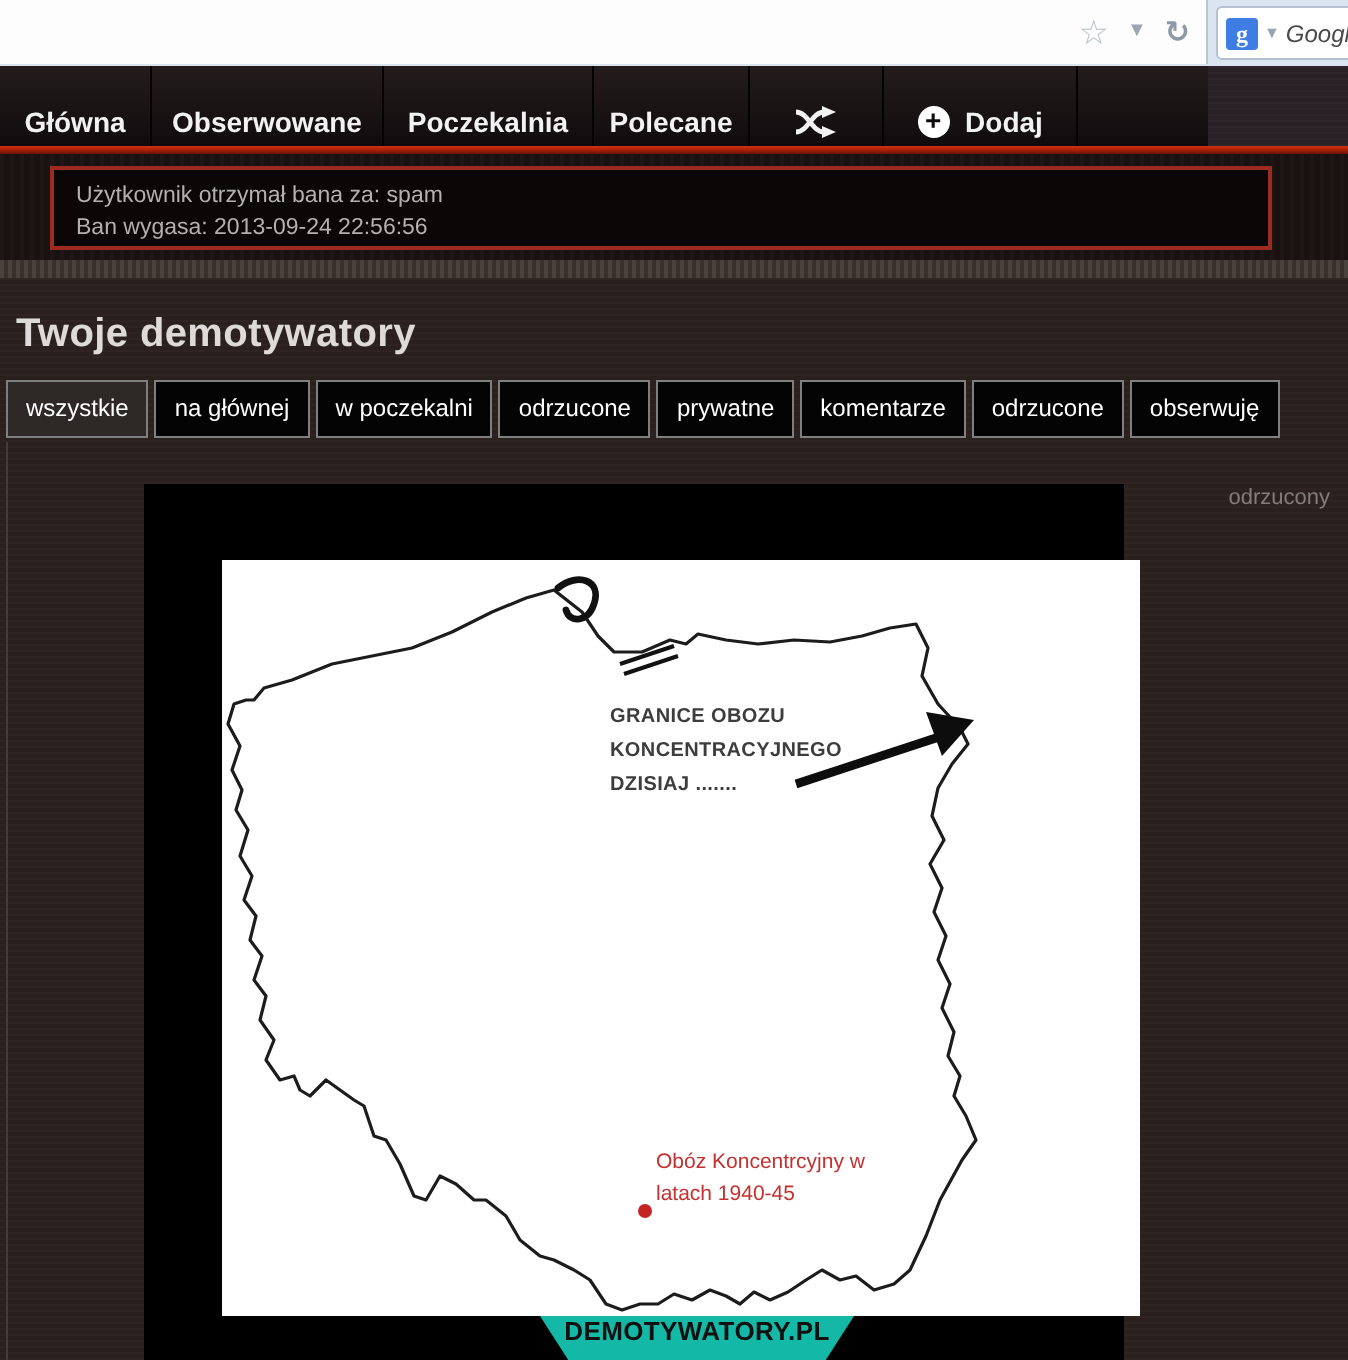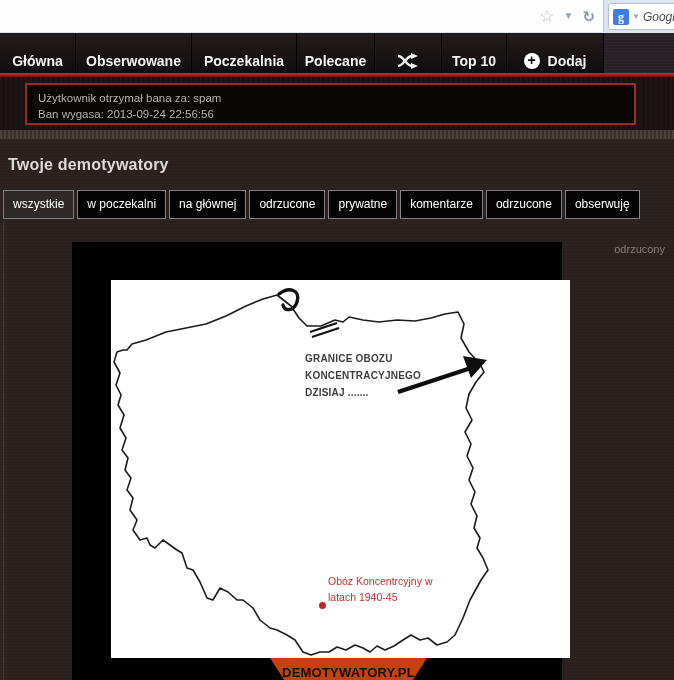"Top 10" div.navitem { html: <div> <span>Top 10</span> </div> -> none }
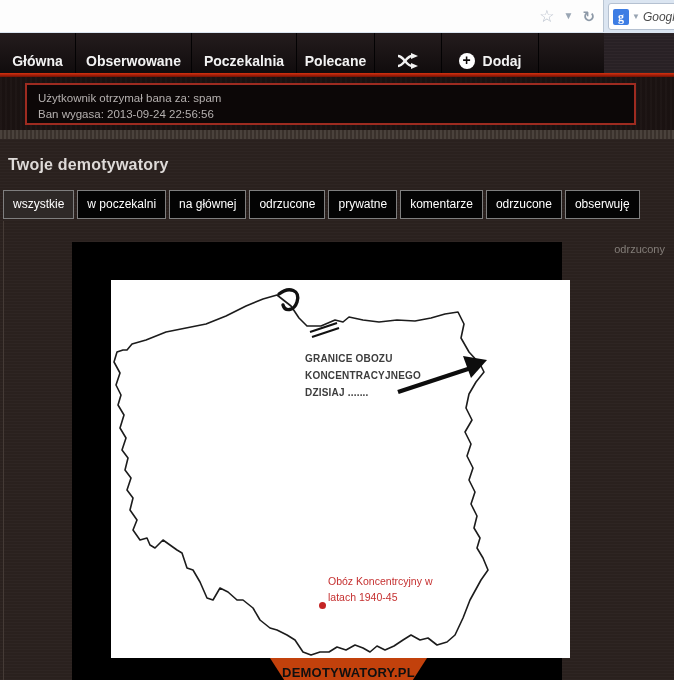"Twoje demotywatory" .sectitle { font-size: 16px -> 20px }
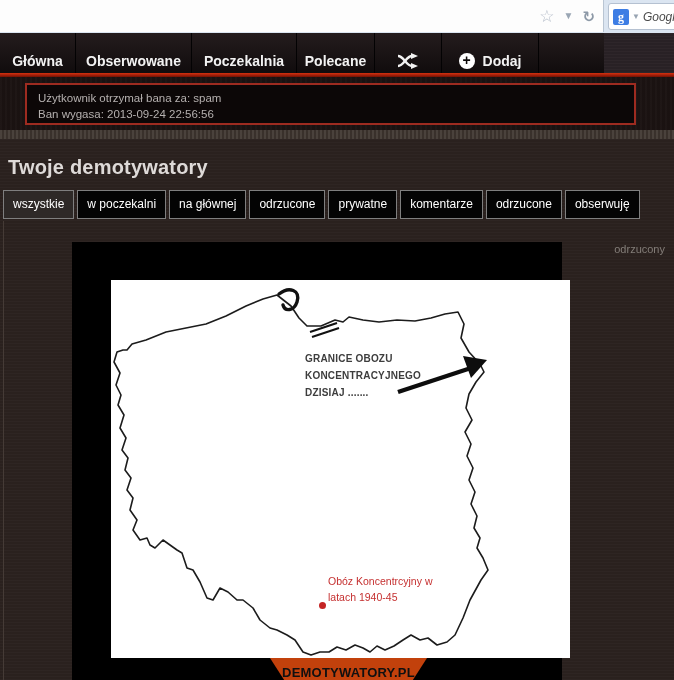"w poczekalni" div.tab { order: before "na głównej" -> after "na głównej" }
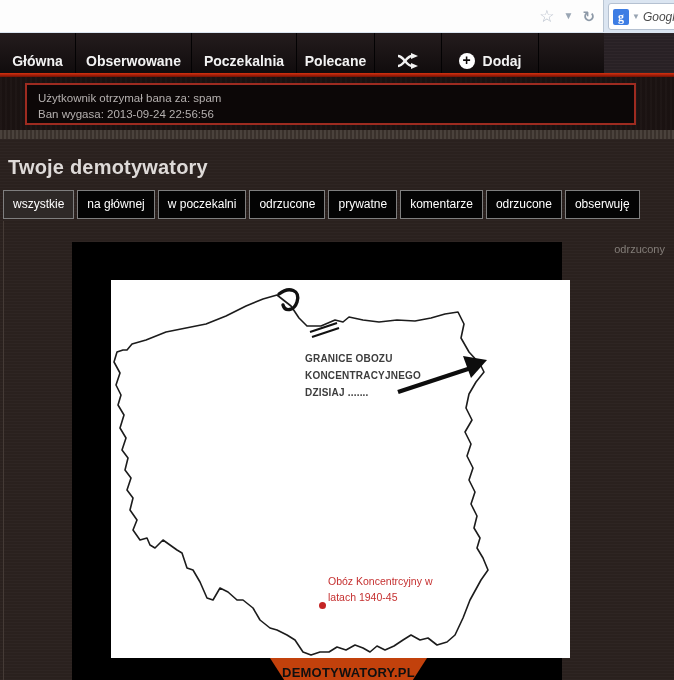"DEMOTYWATORY.PL" .watermark { align-items: flex-end -> flex-start; background: #c2410c -> #14b8a6 }
